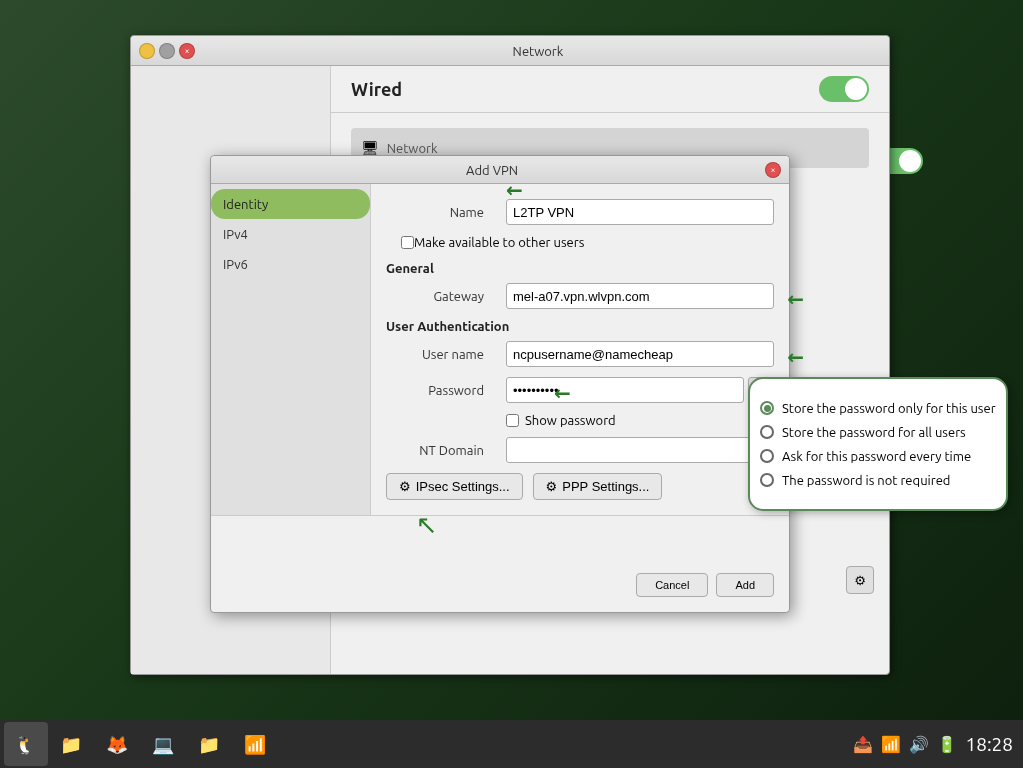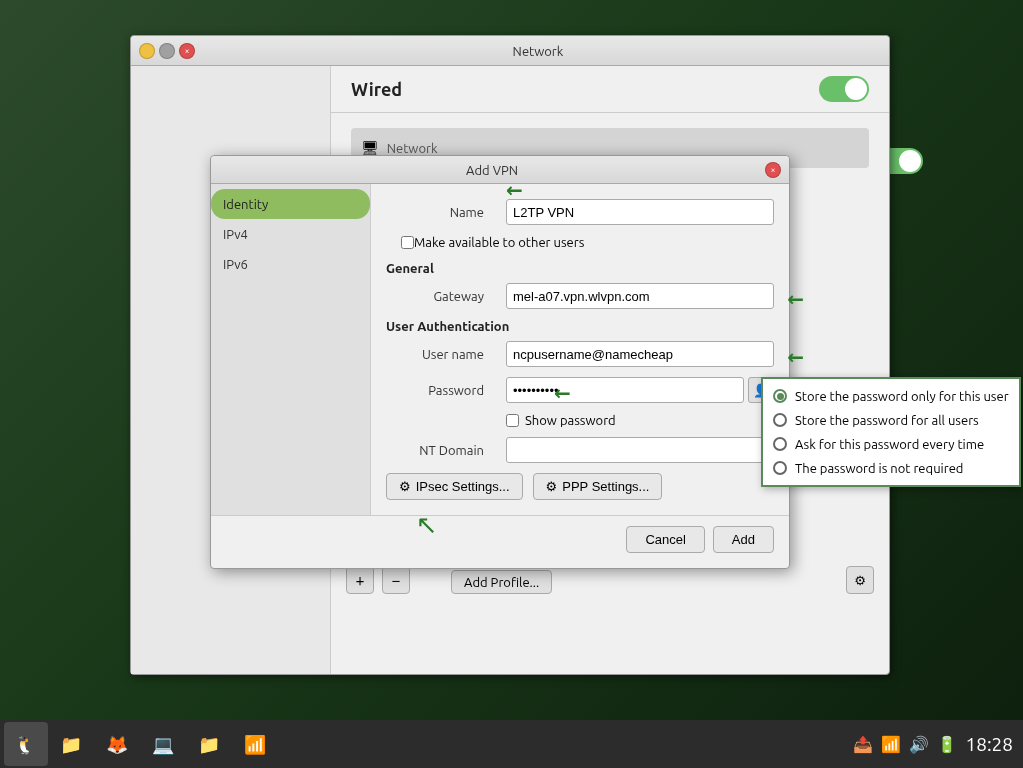"Store the password only for" .pwd-dropdown { border-radius: 0 -> 15px; left: 375px -> 362px; padding: 5px 0 -> 17px 0 }
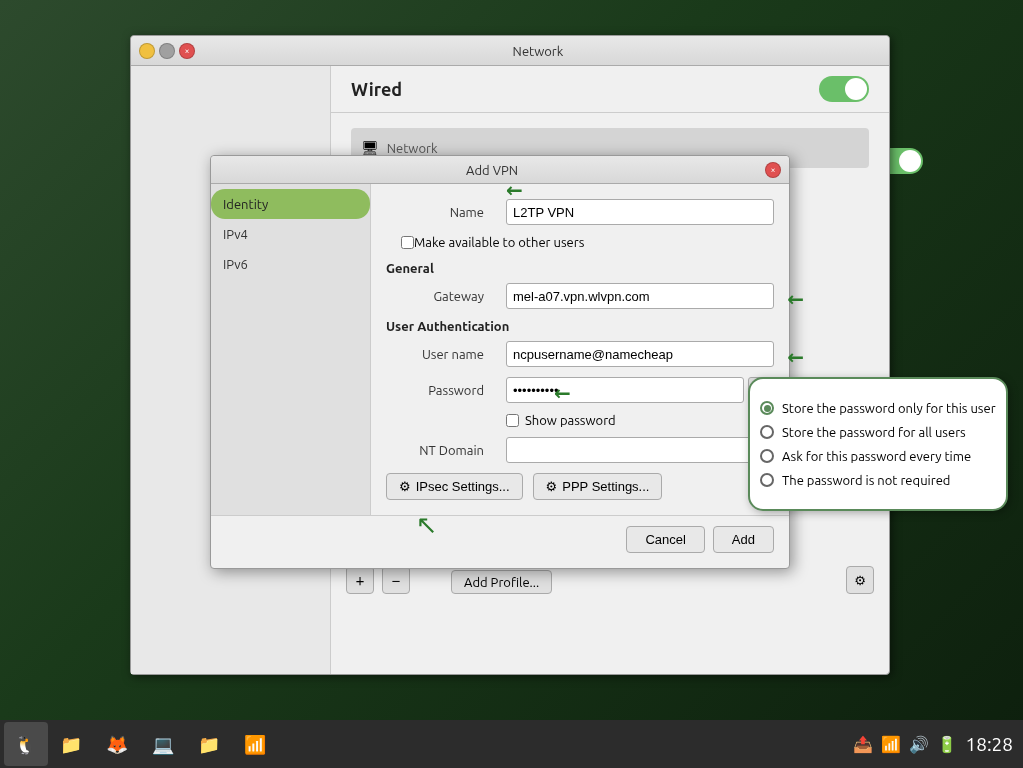"Cancel" .btn { font-size: 13px -> 11px; margin-top: none -> 47px }
